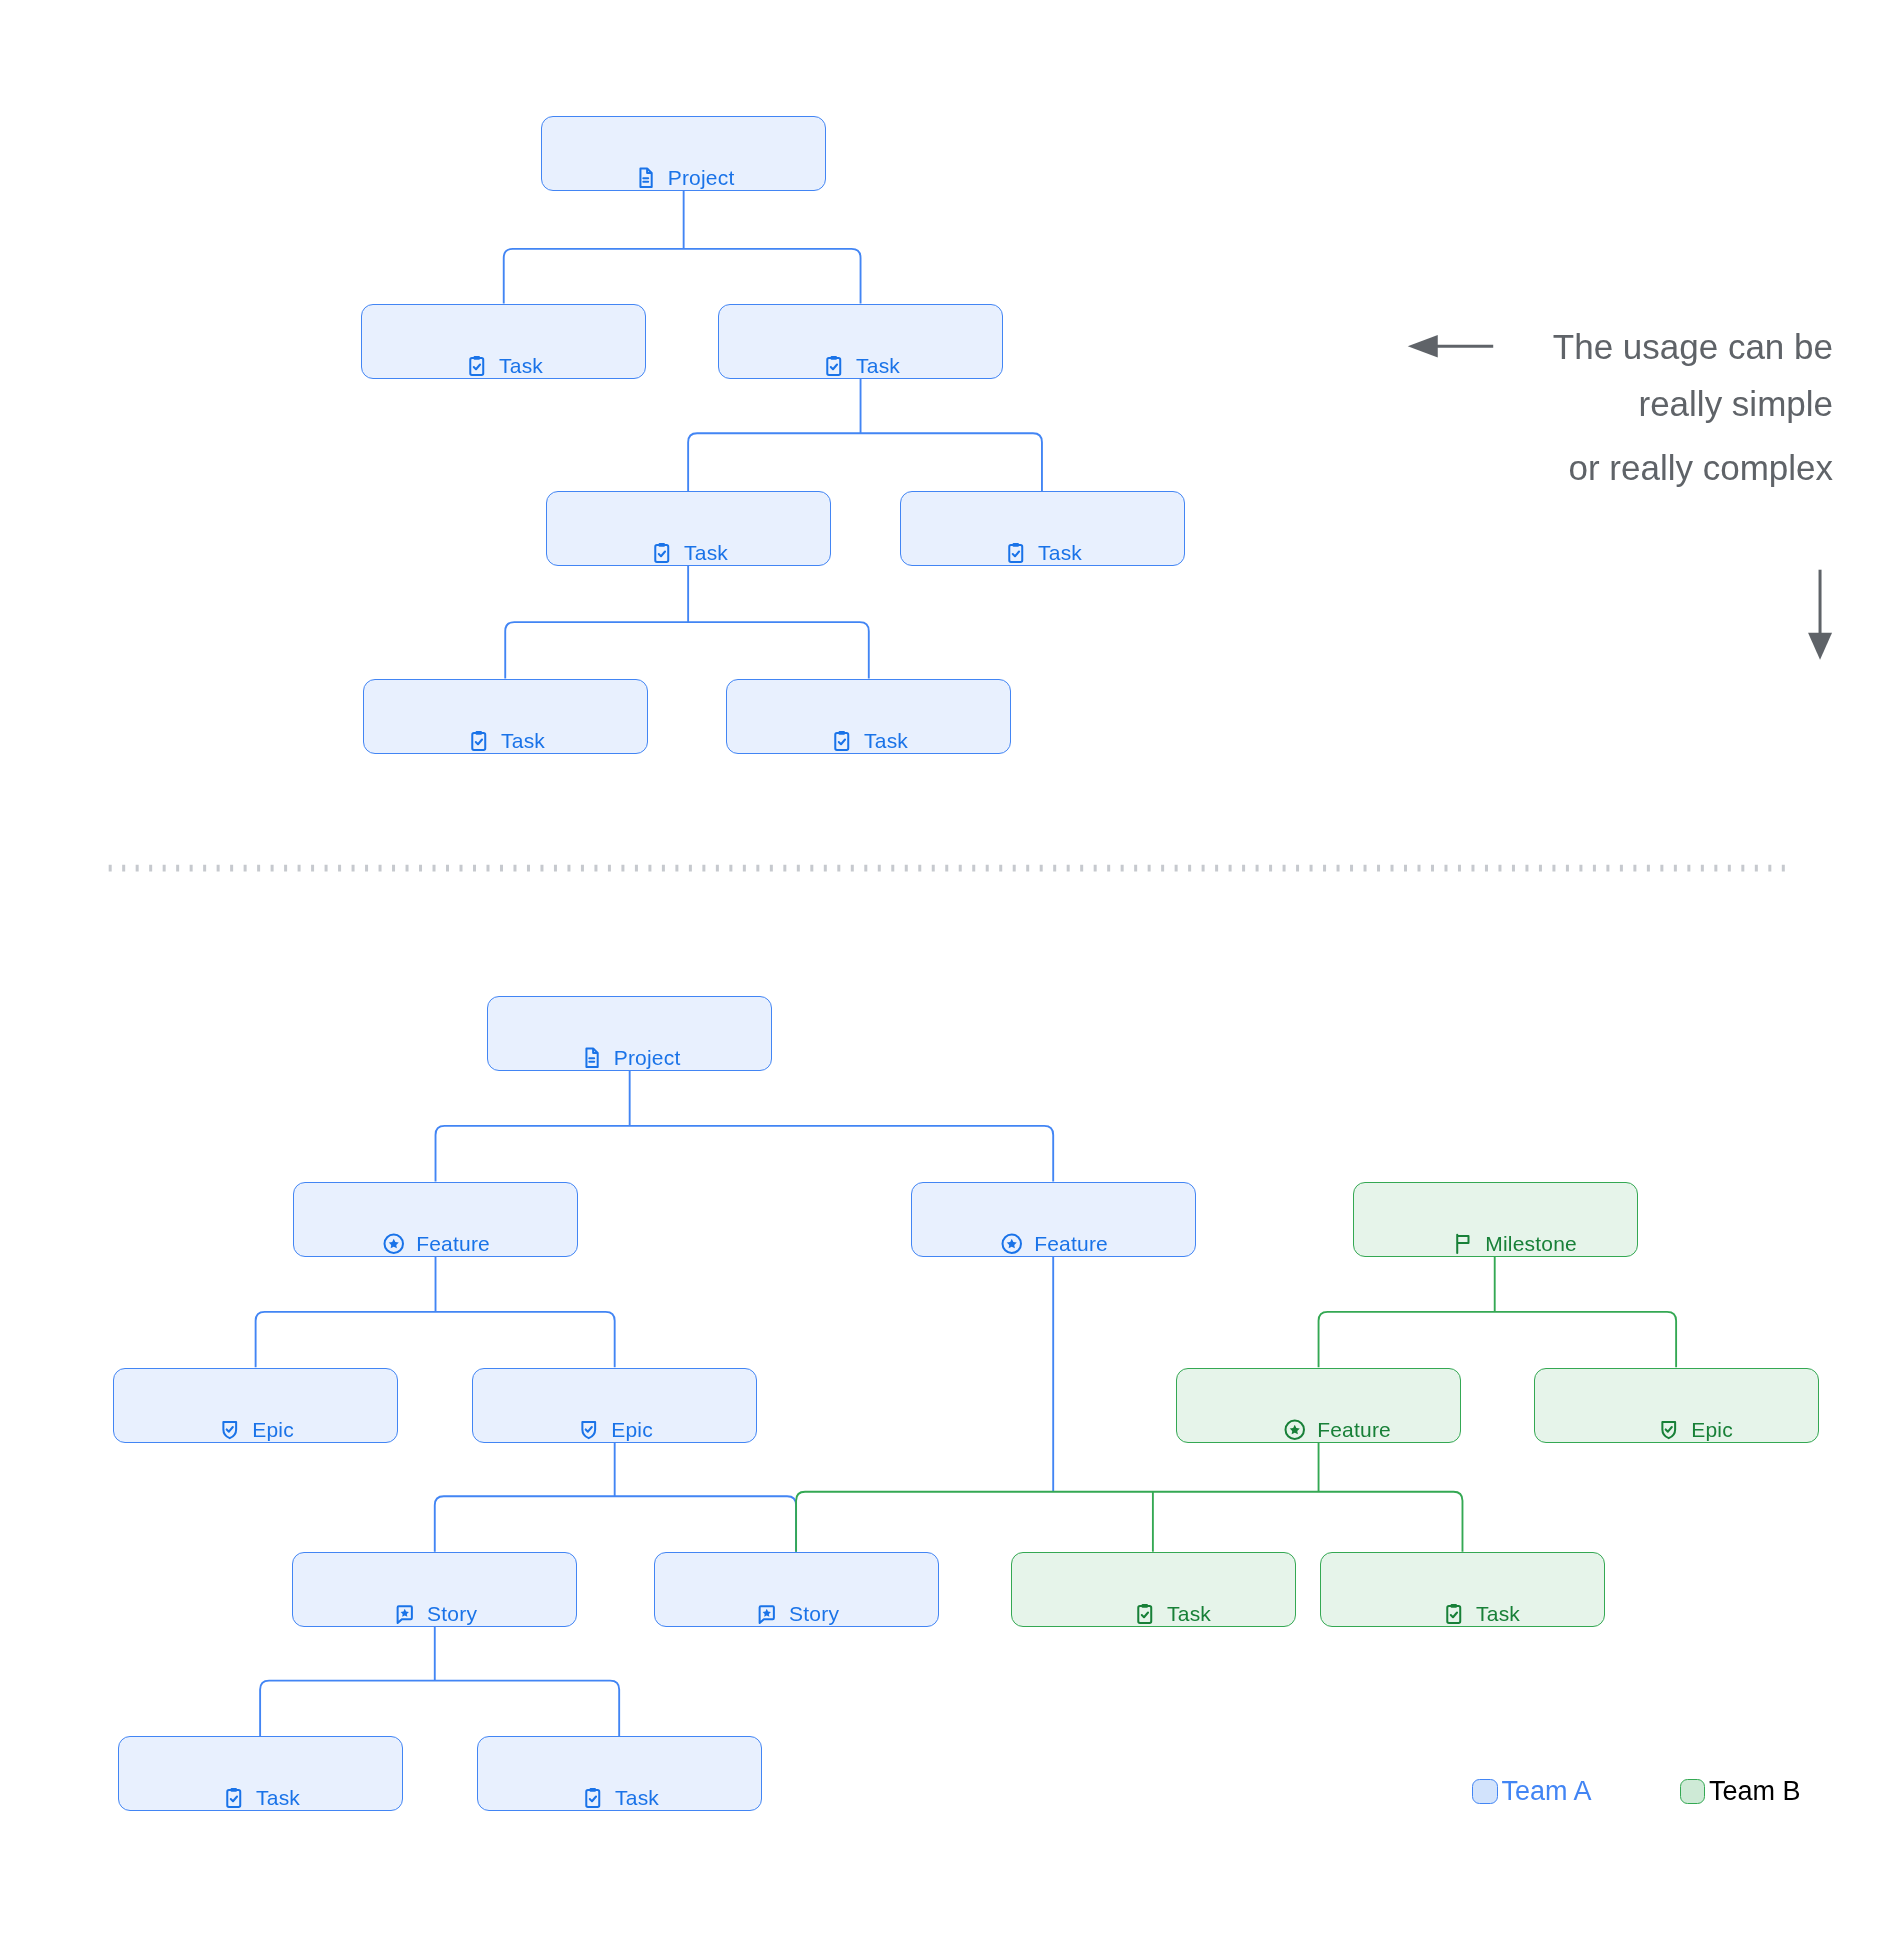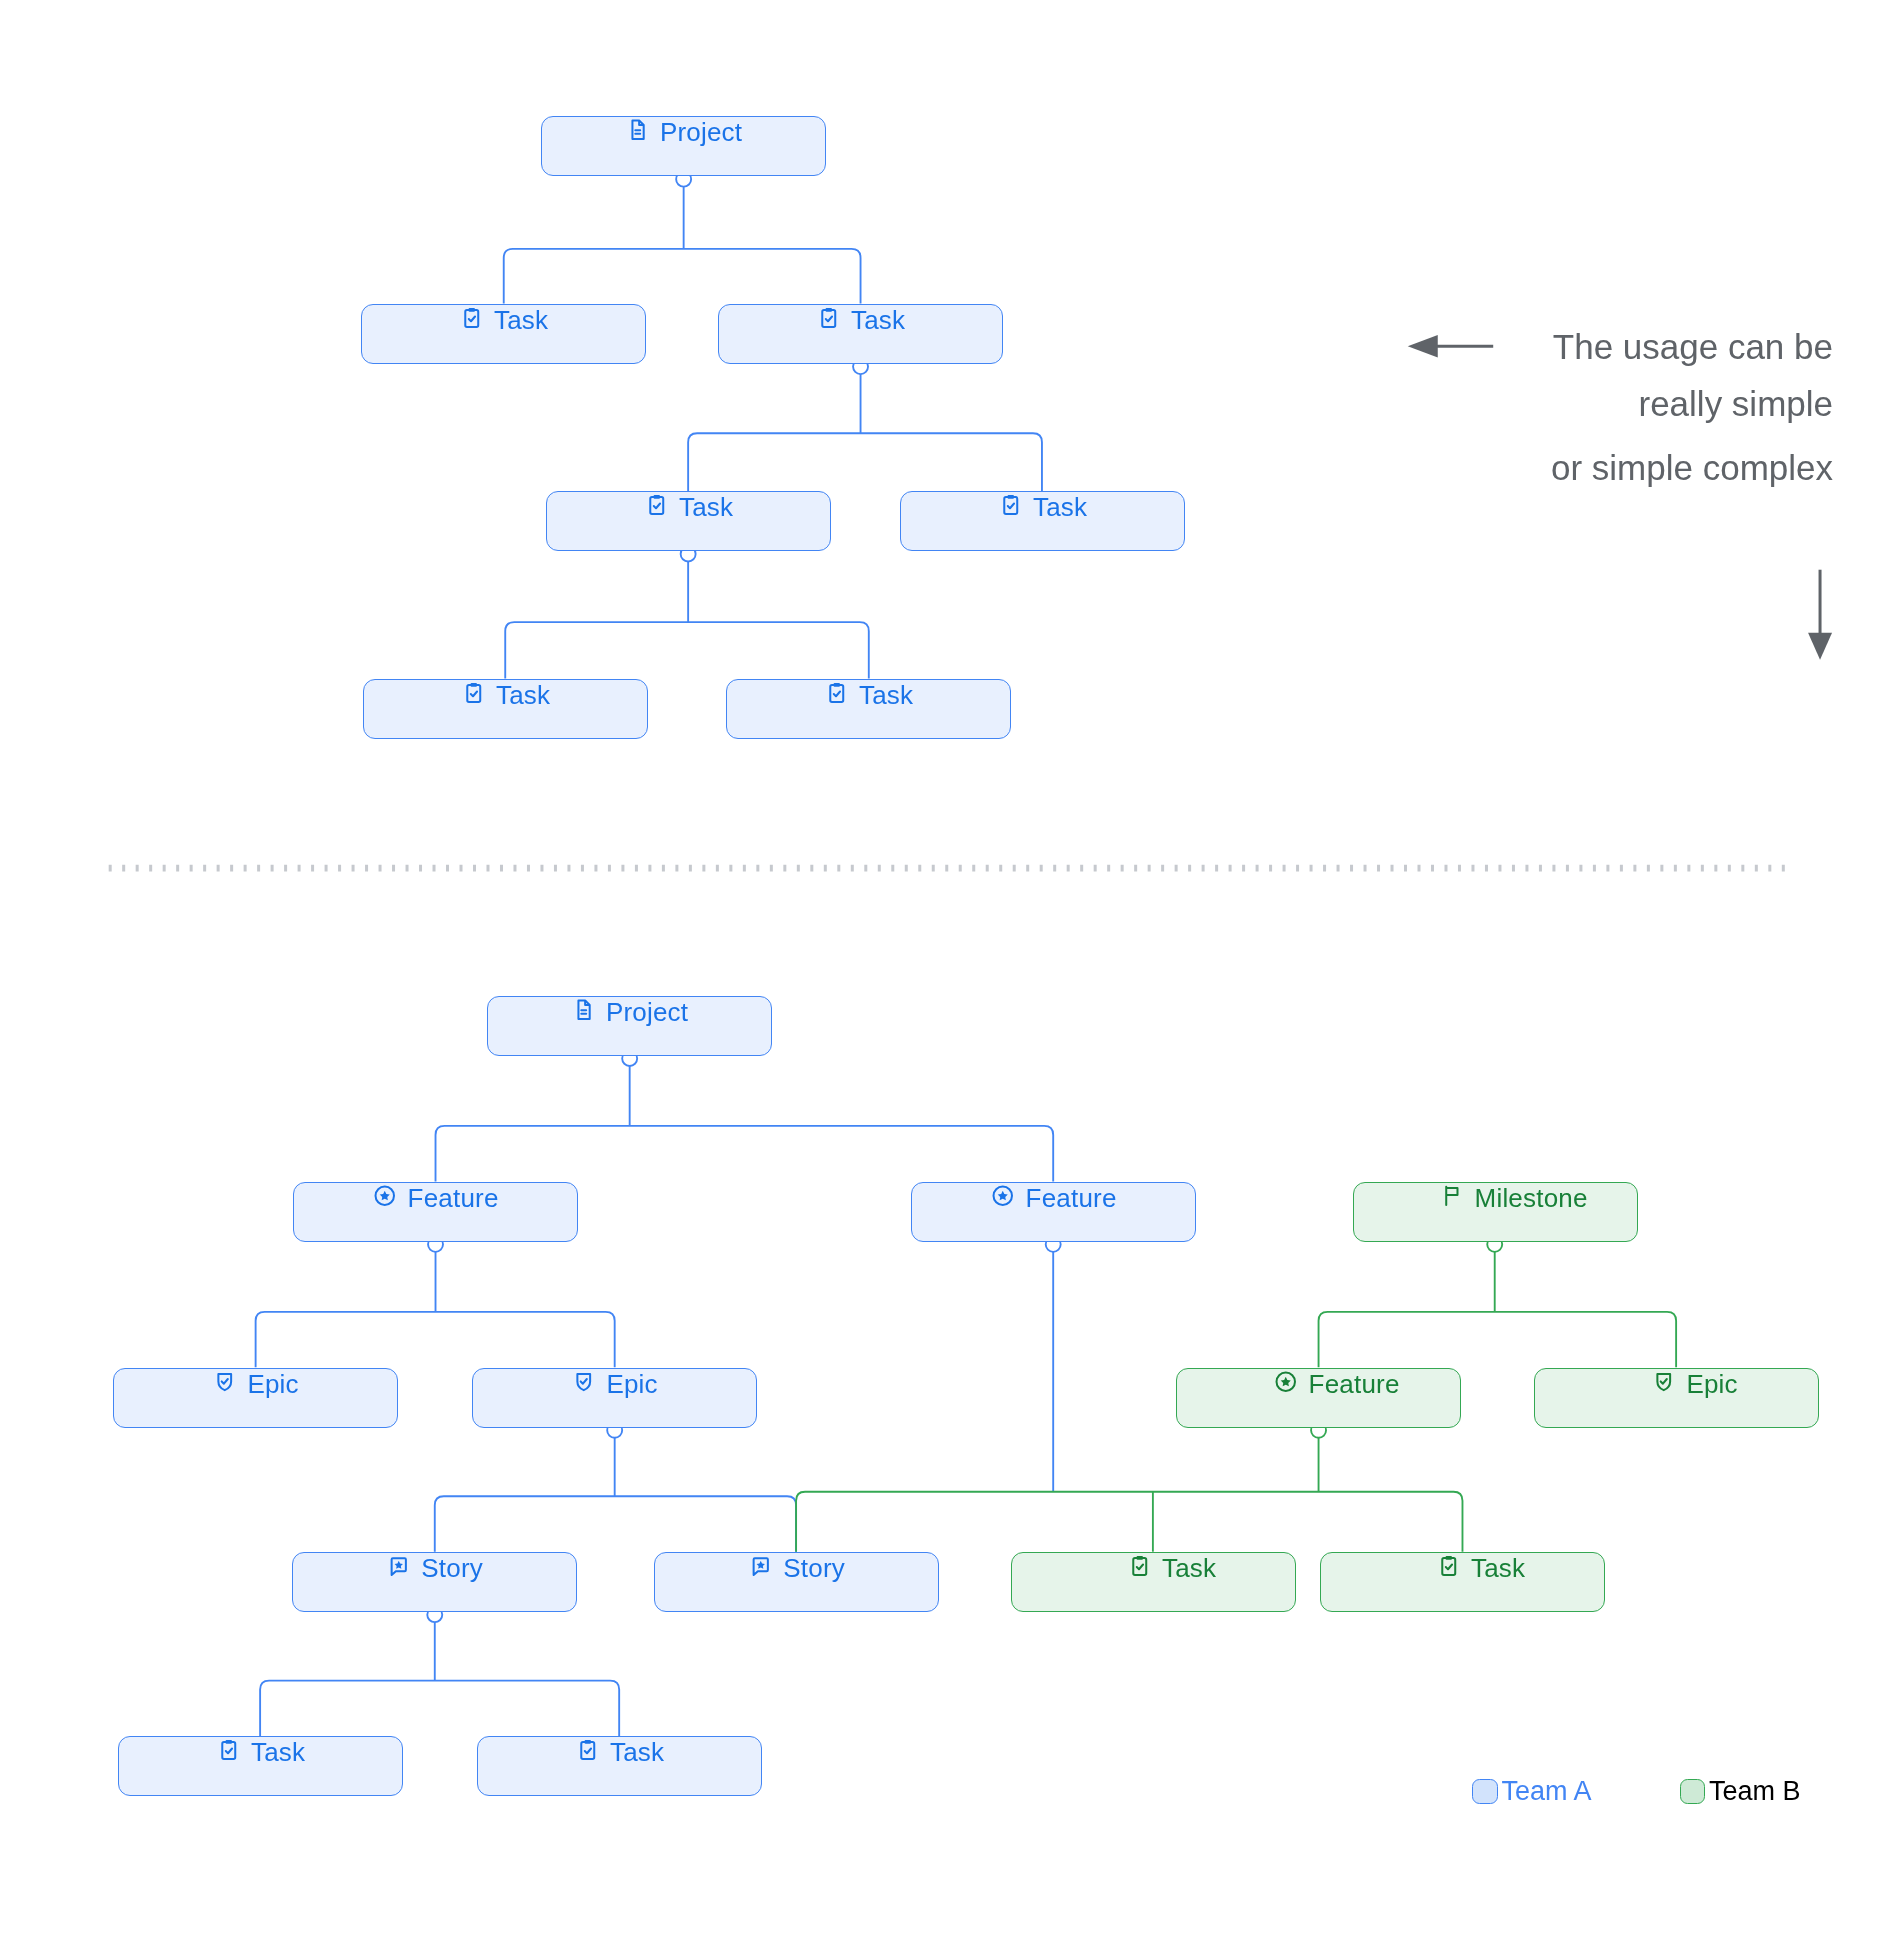"Project" .node { align-items: flex-start -> flex-end; font-size: 26px -> 21px; height: 60px -> 75px }
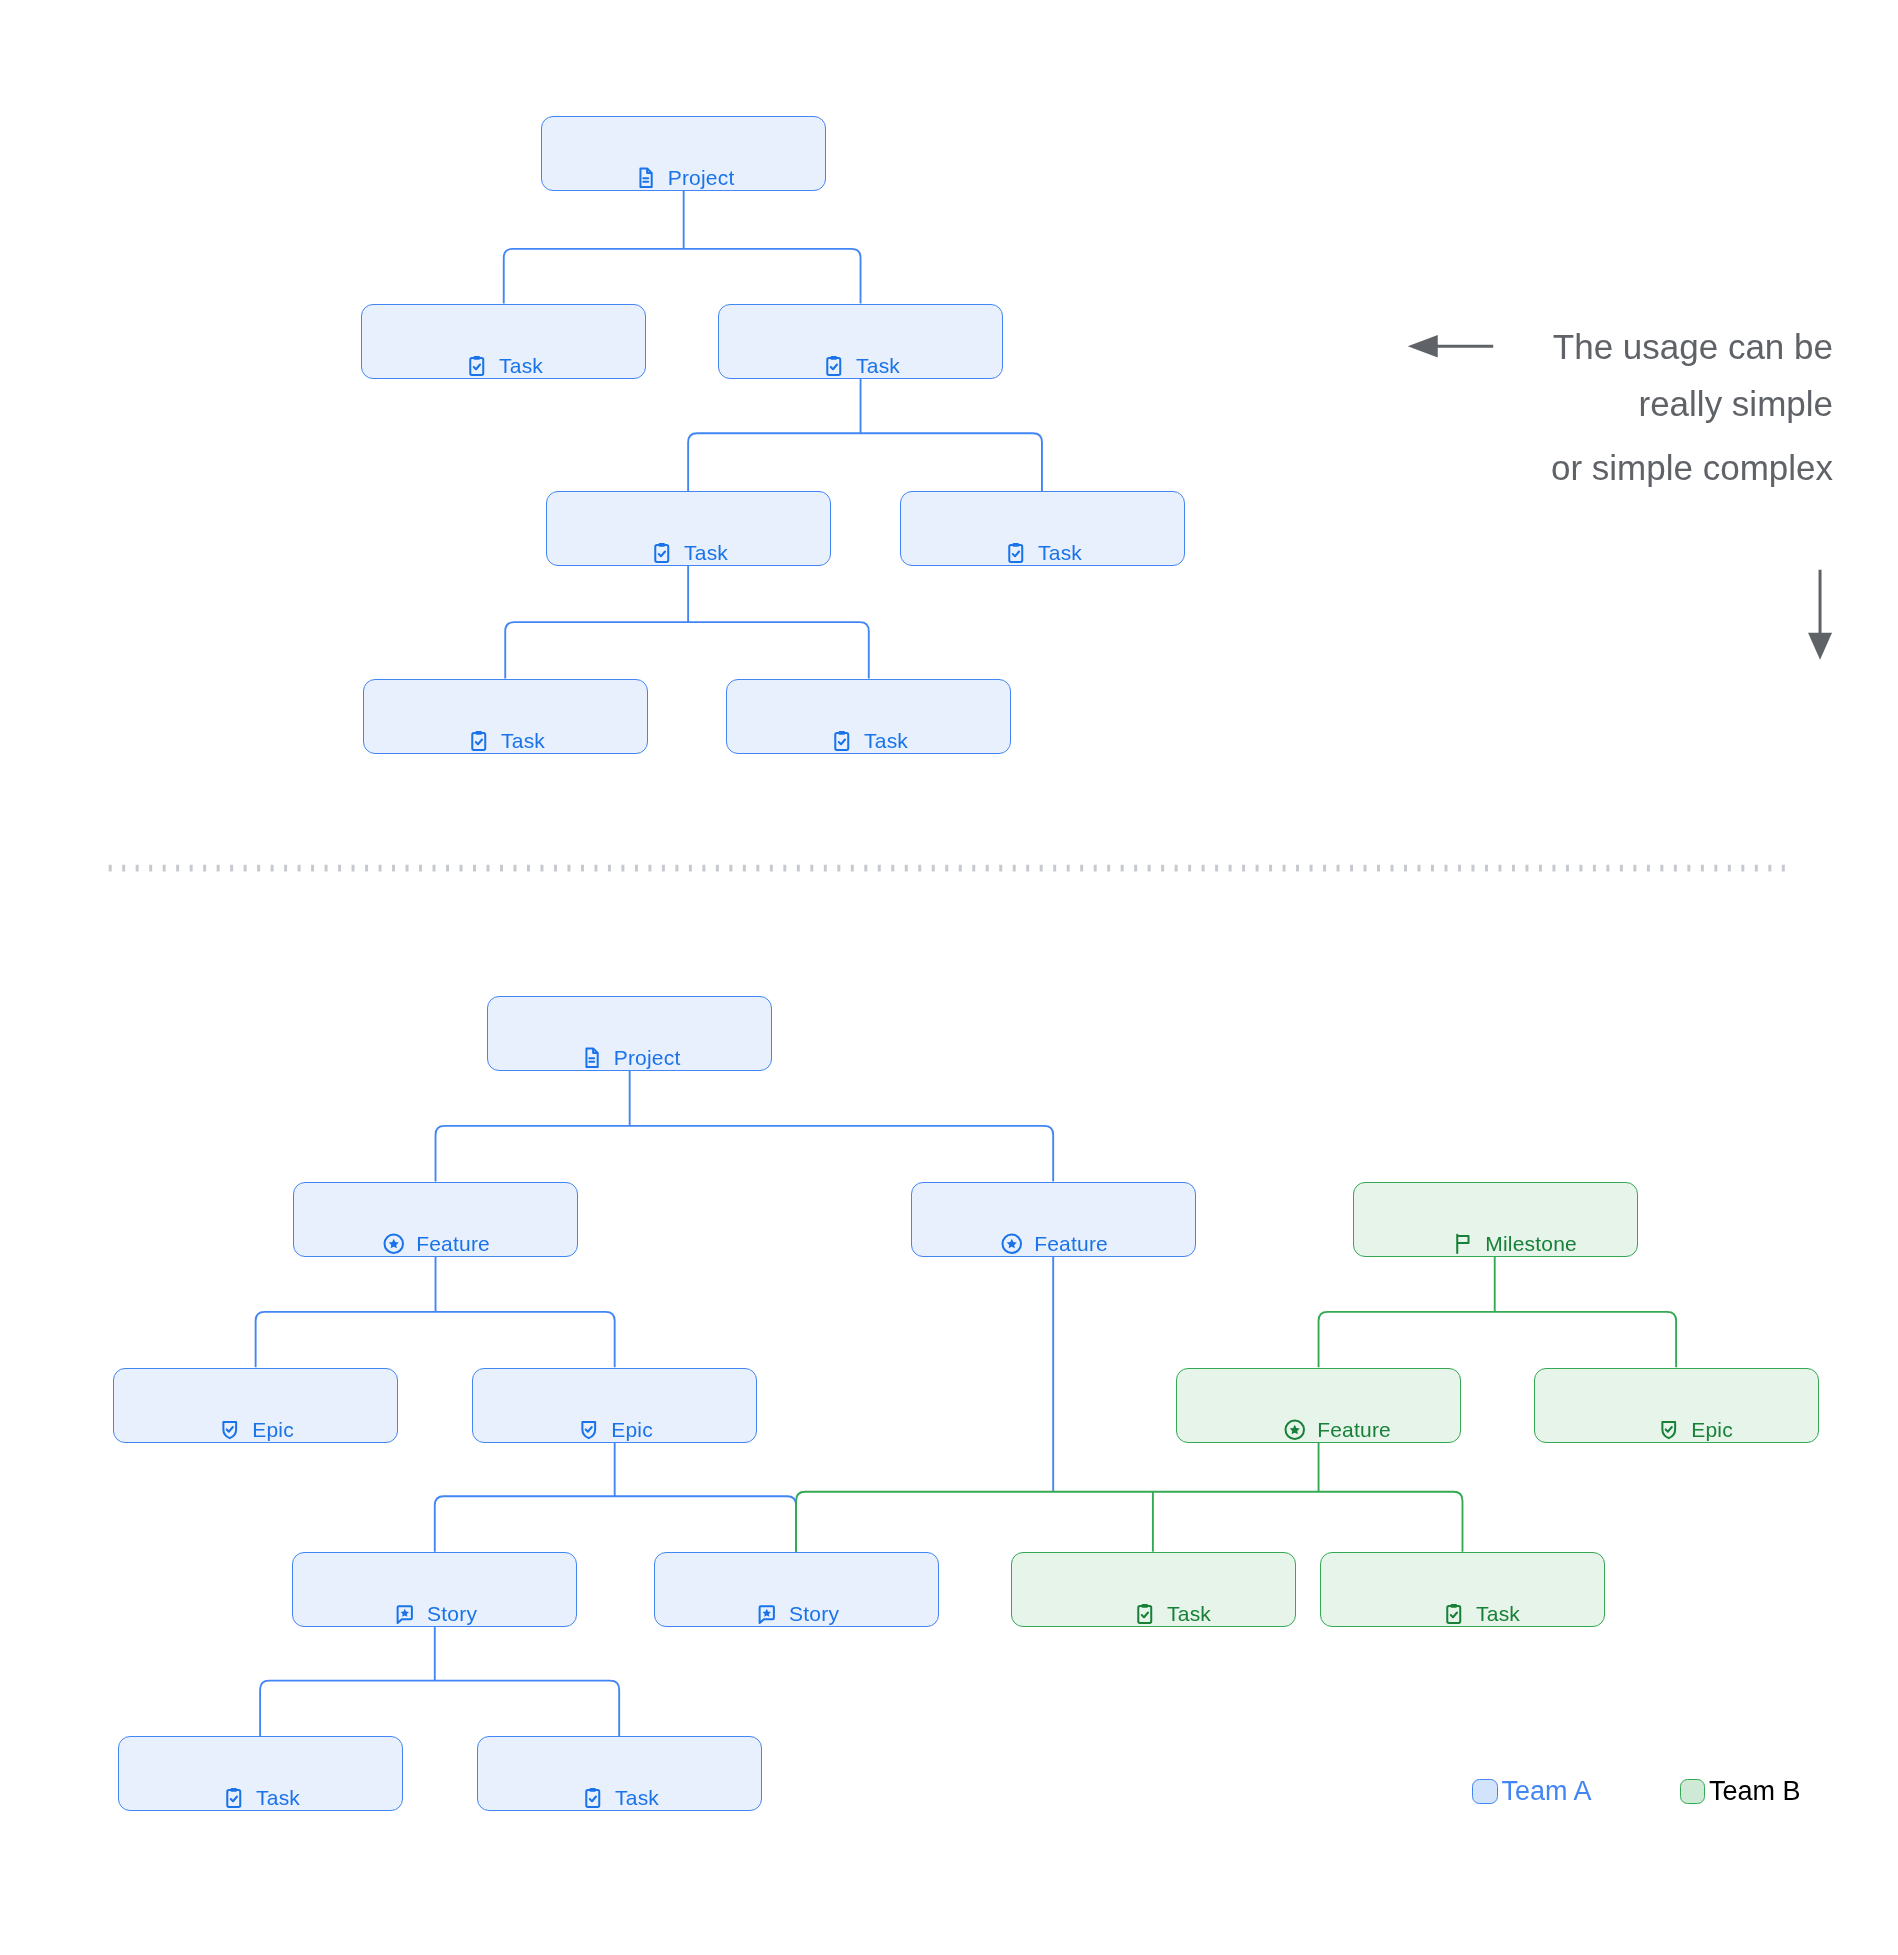"or simple complex" div { text: simple -> really }
